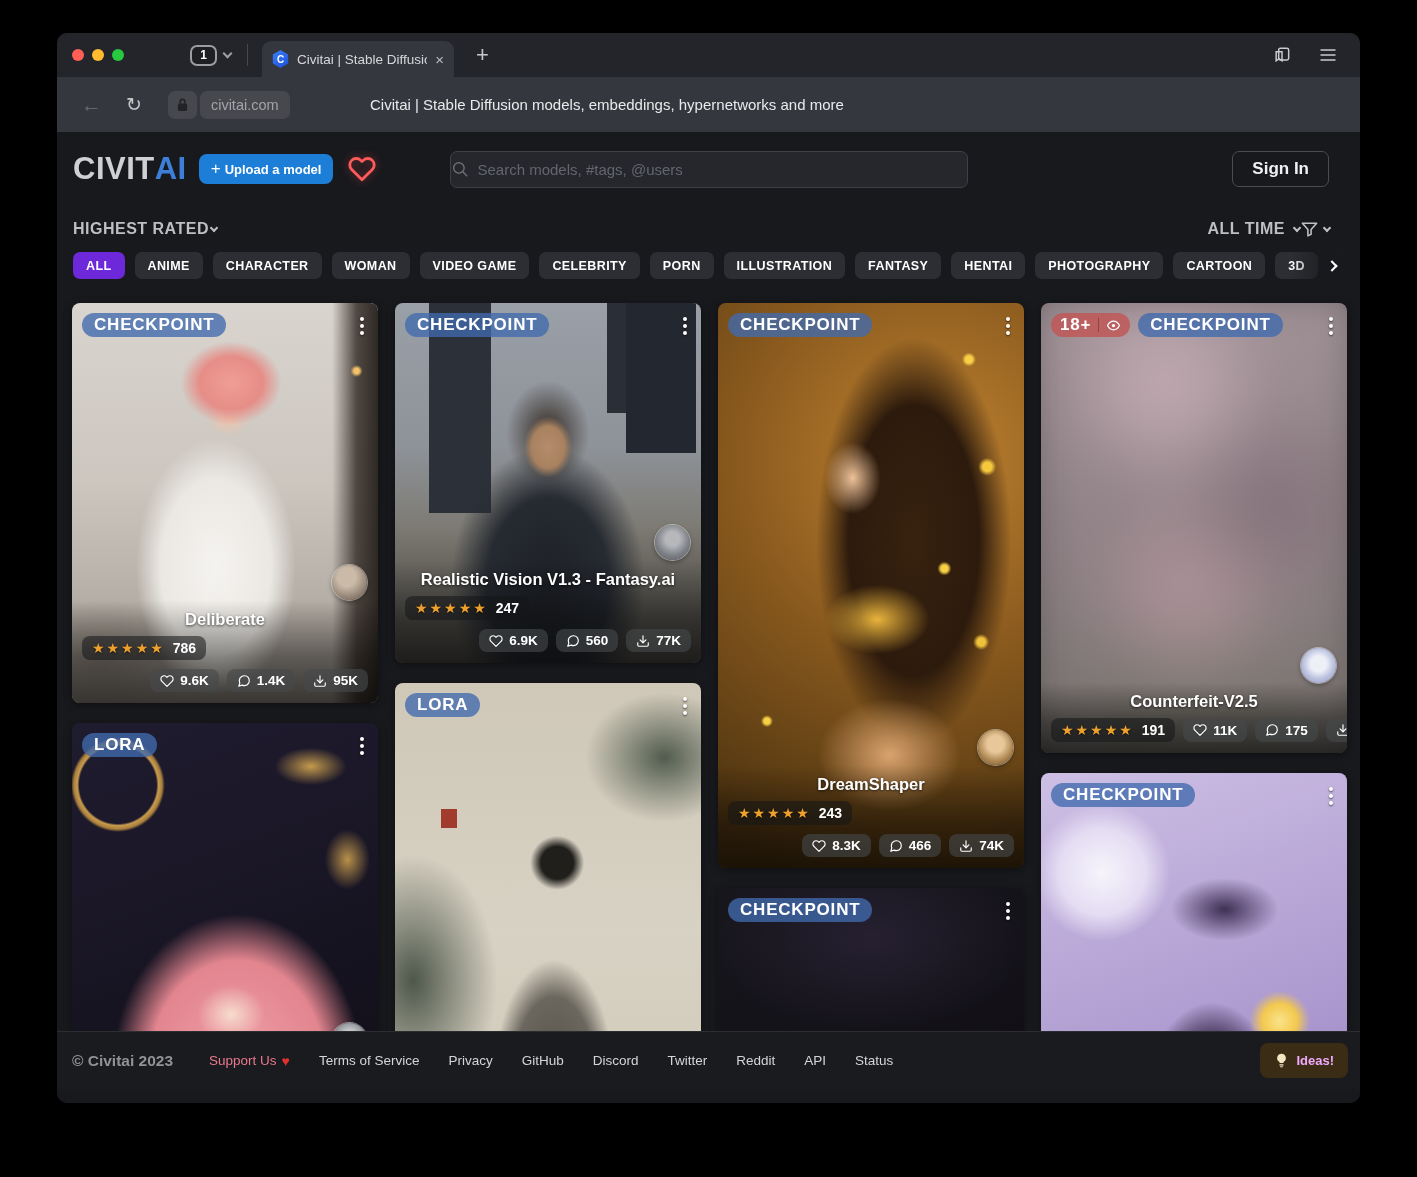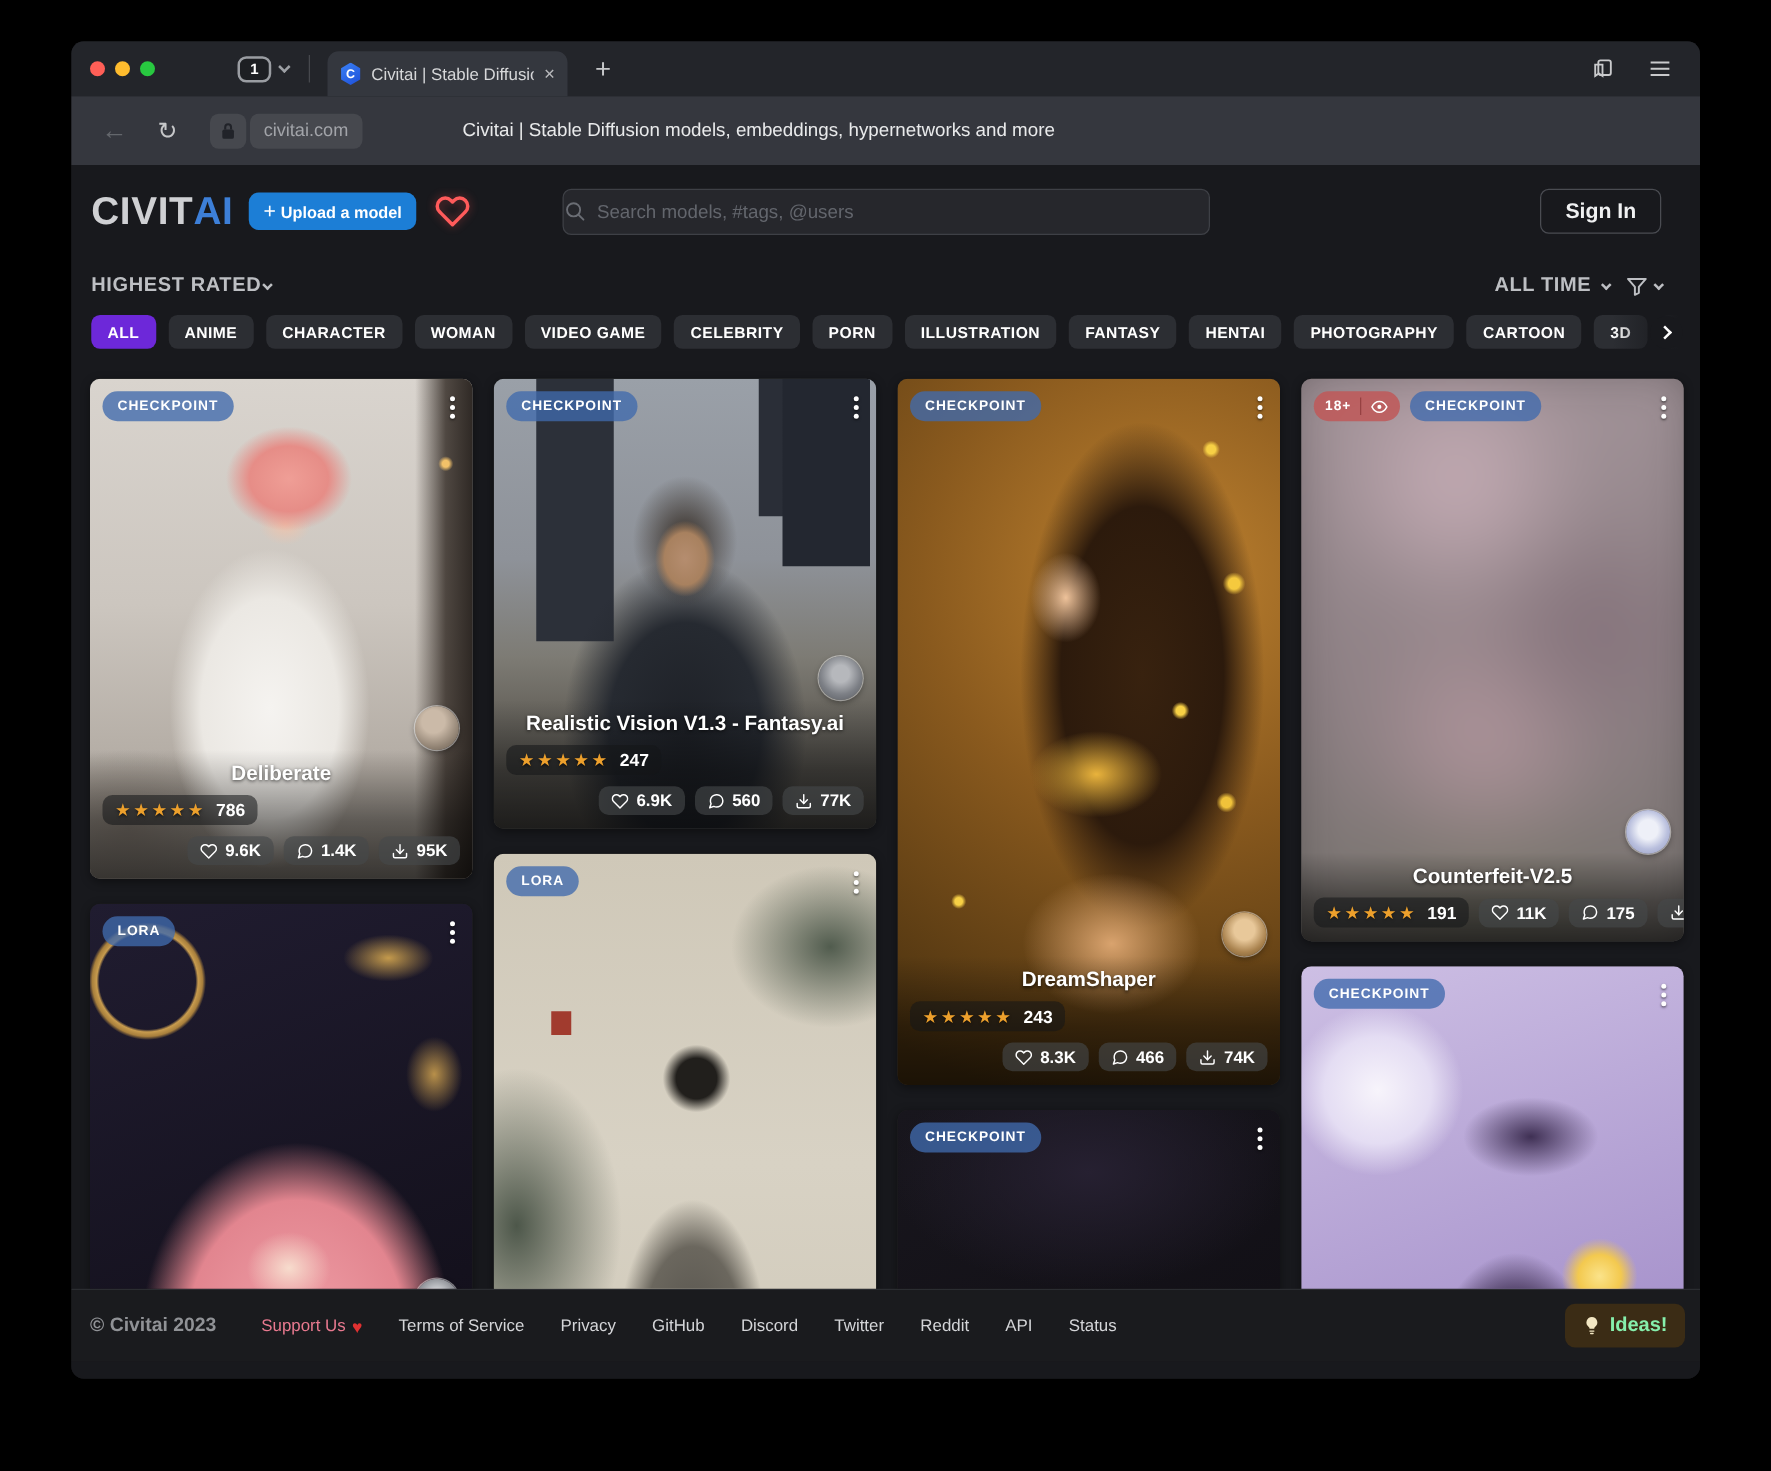"ALL TIME" .tb-right { gap: 12px -> 0 }
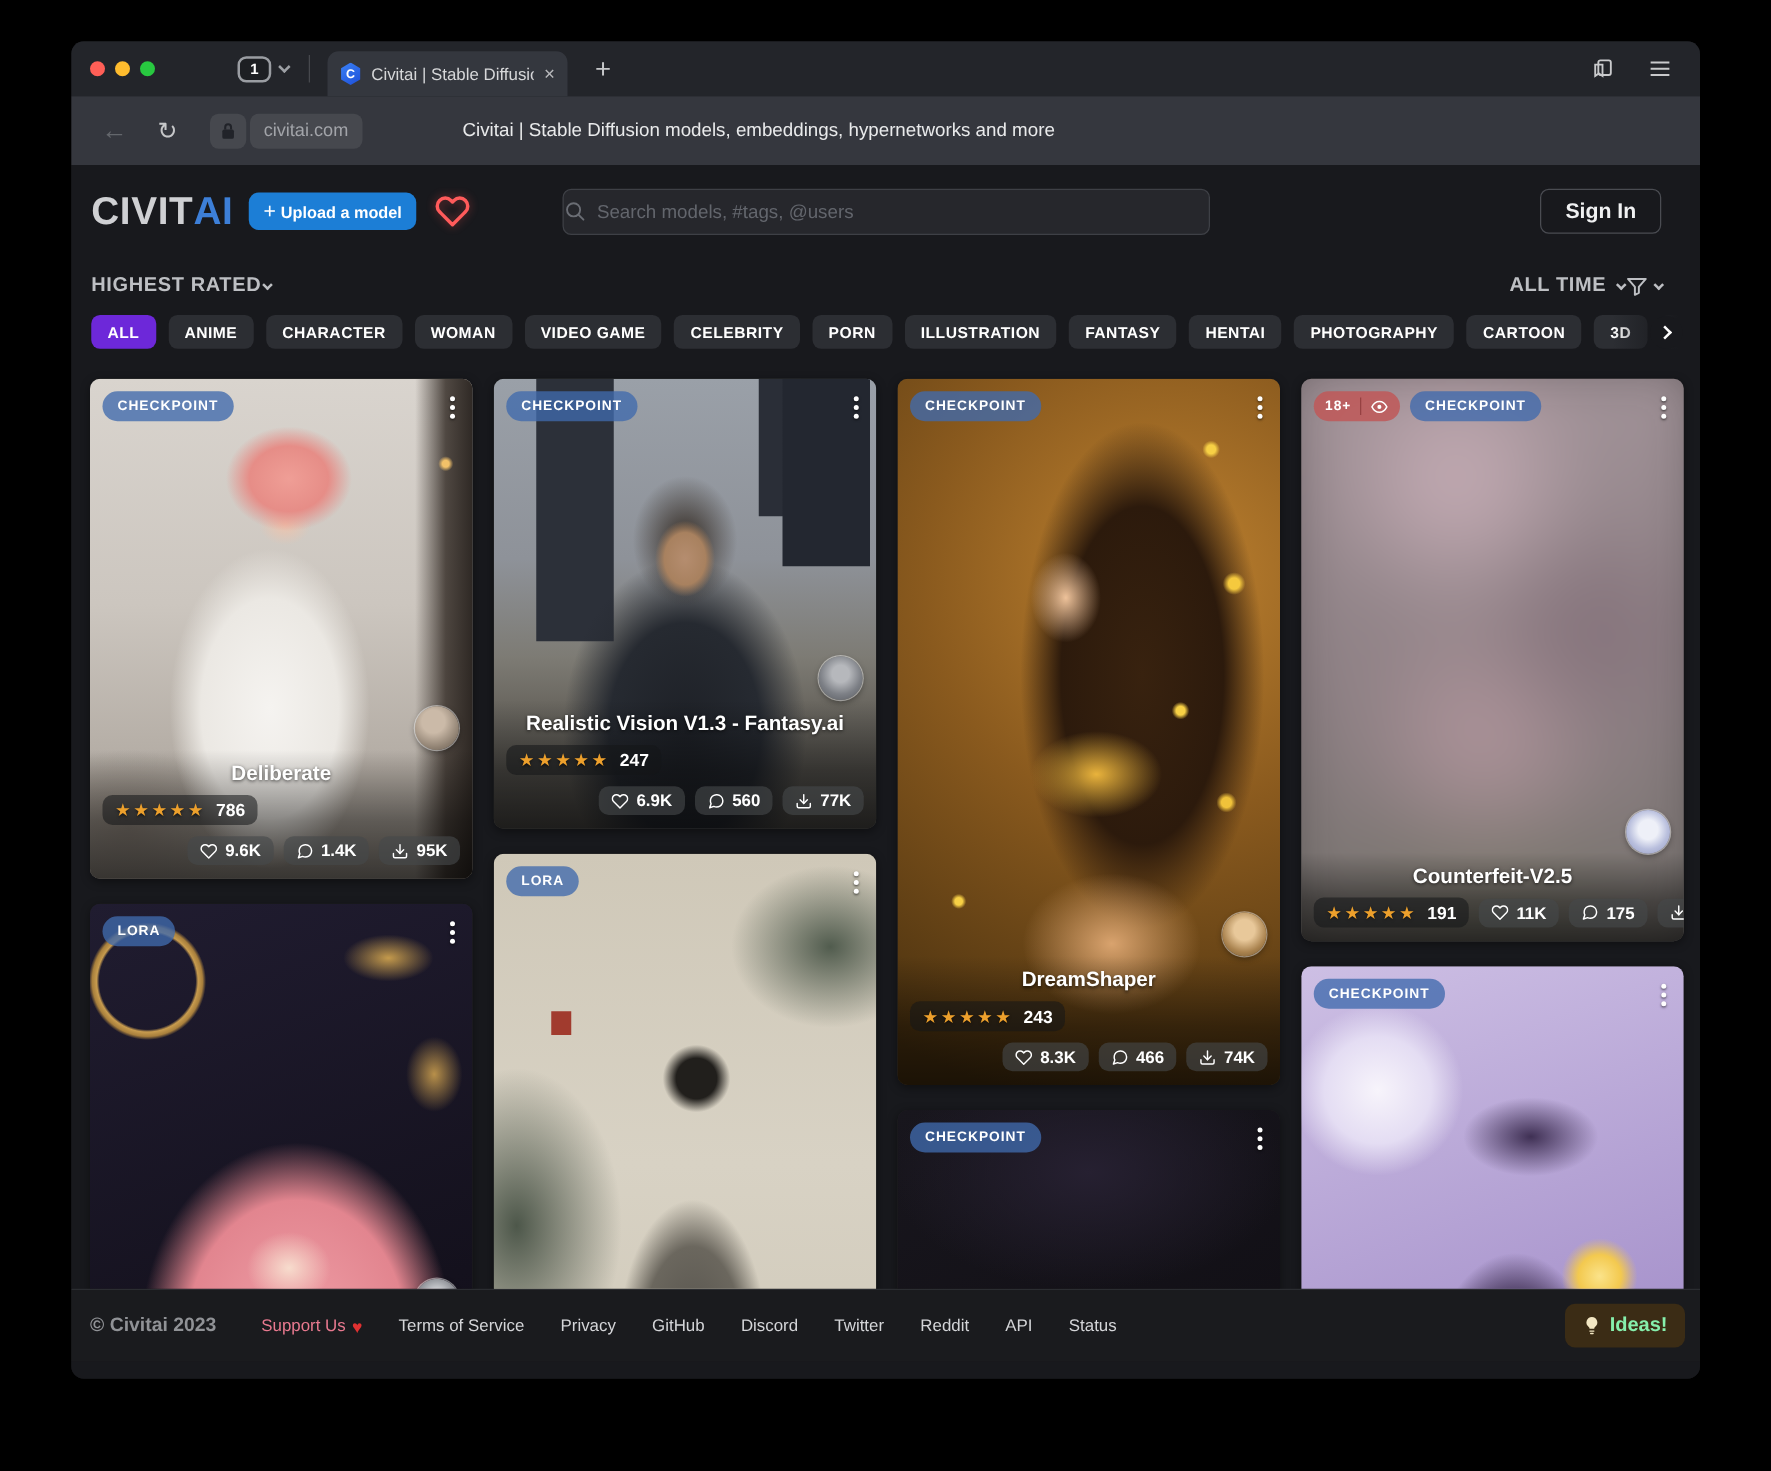"CHECKPOINT" .badge { font-size: 11px -> 17px }
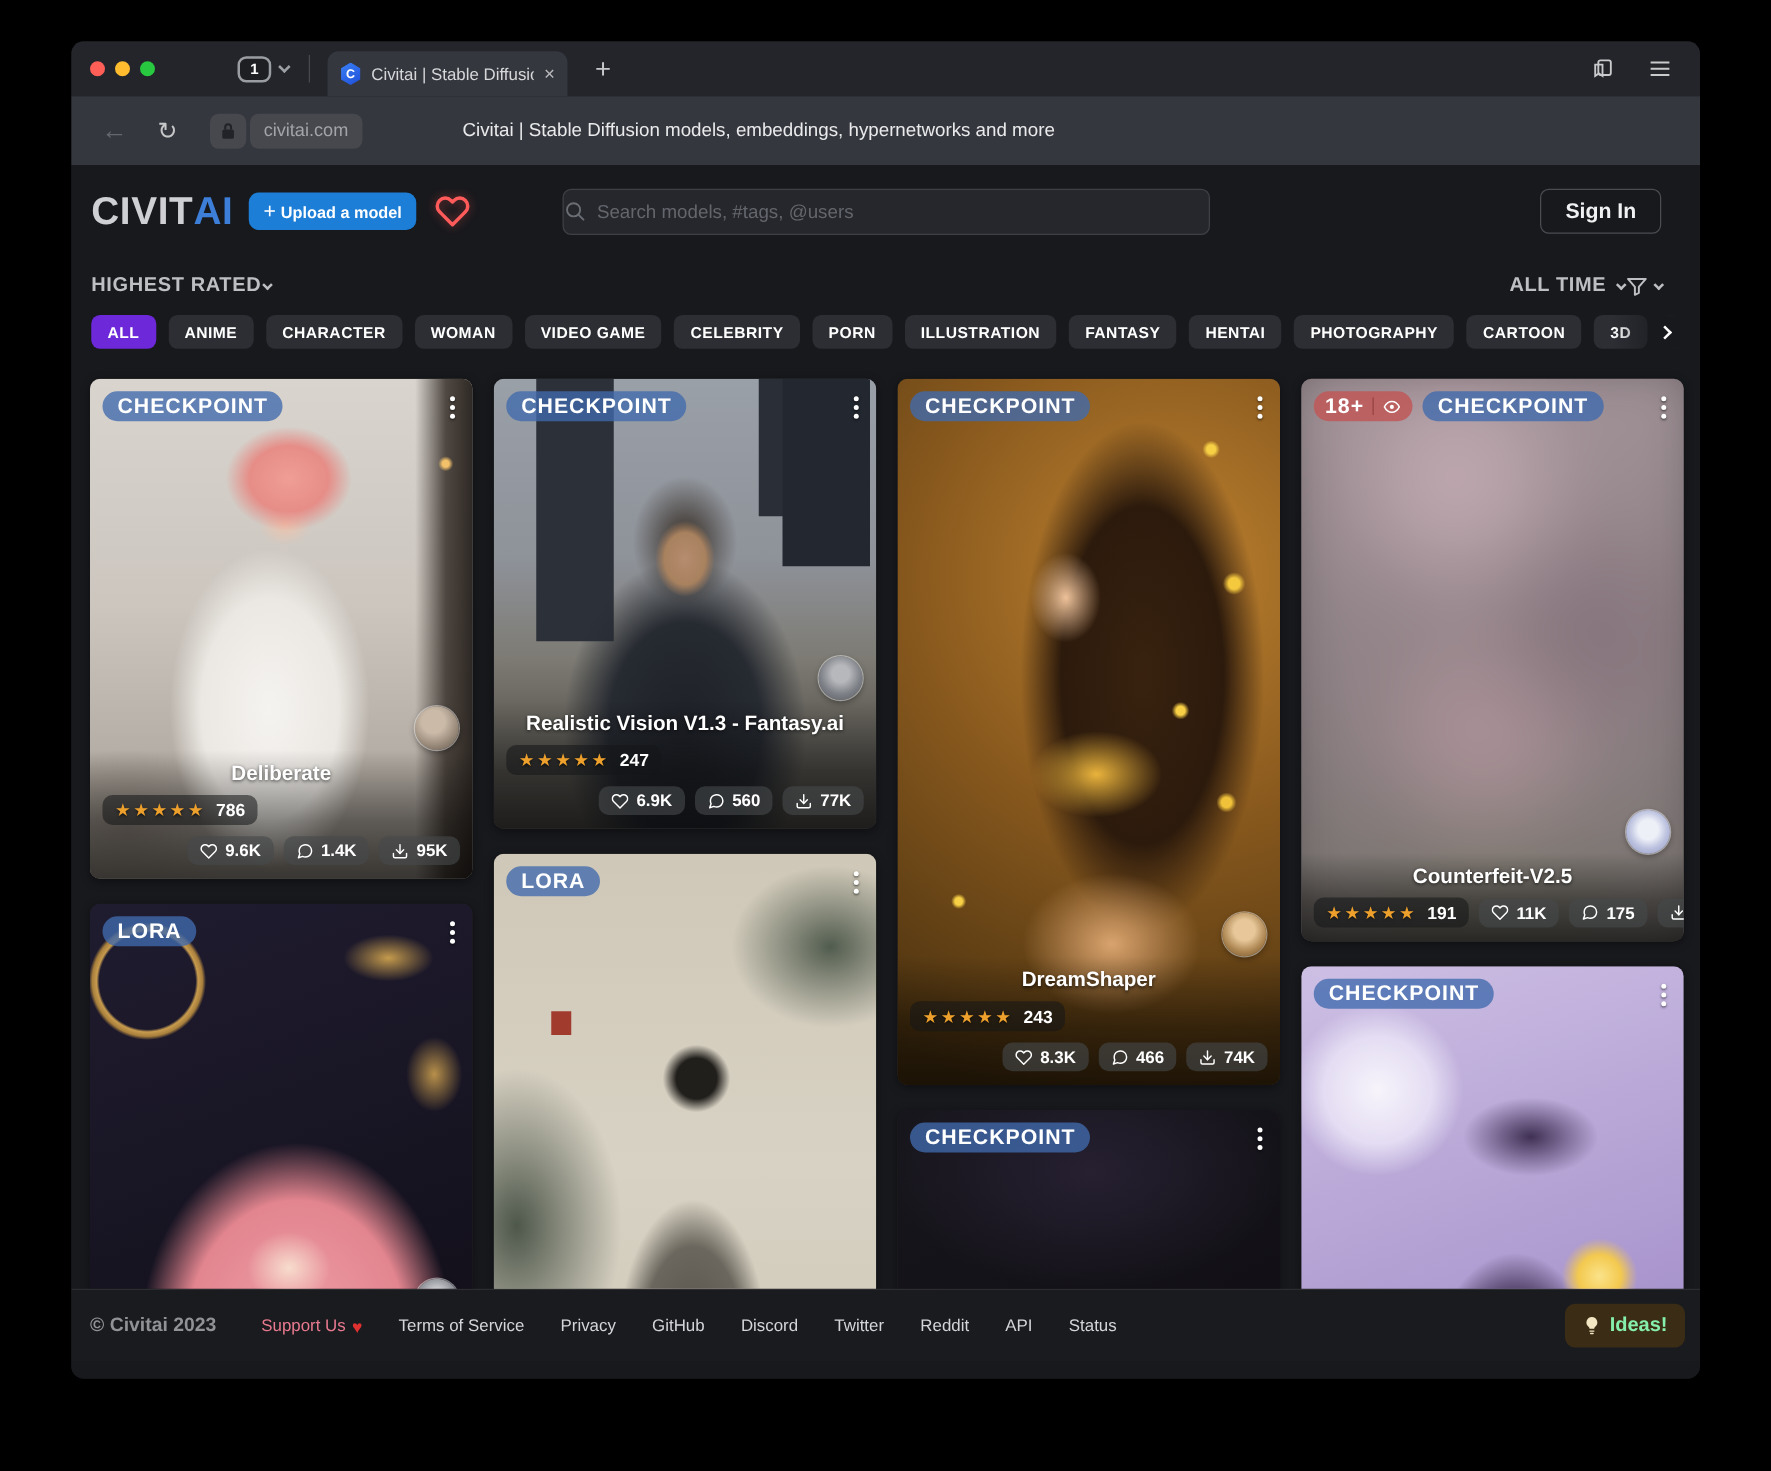"Ideas!" .ideas-btn { color: #86efac -> #f0abfc; font-size: 16px -> 13px }
